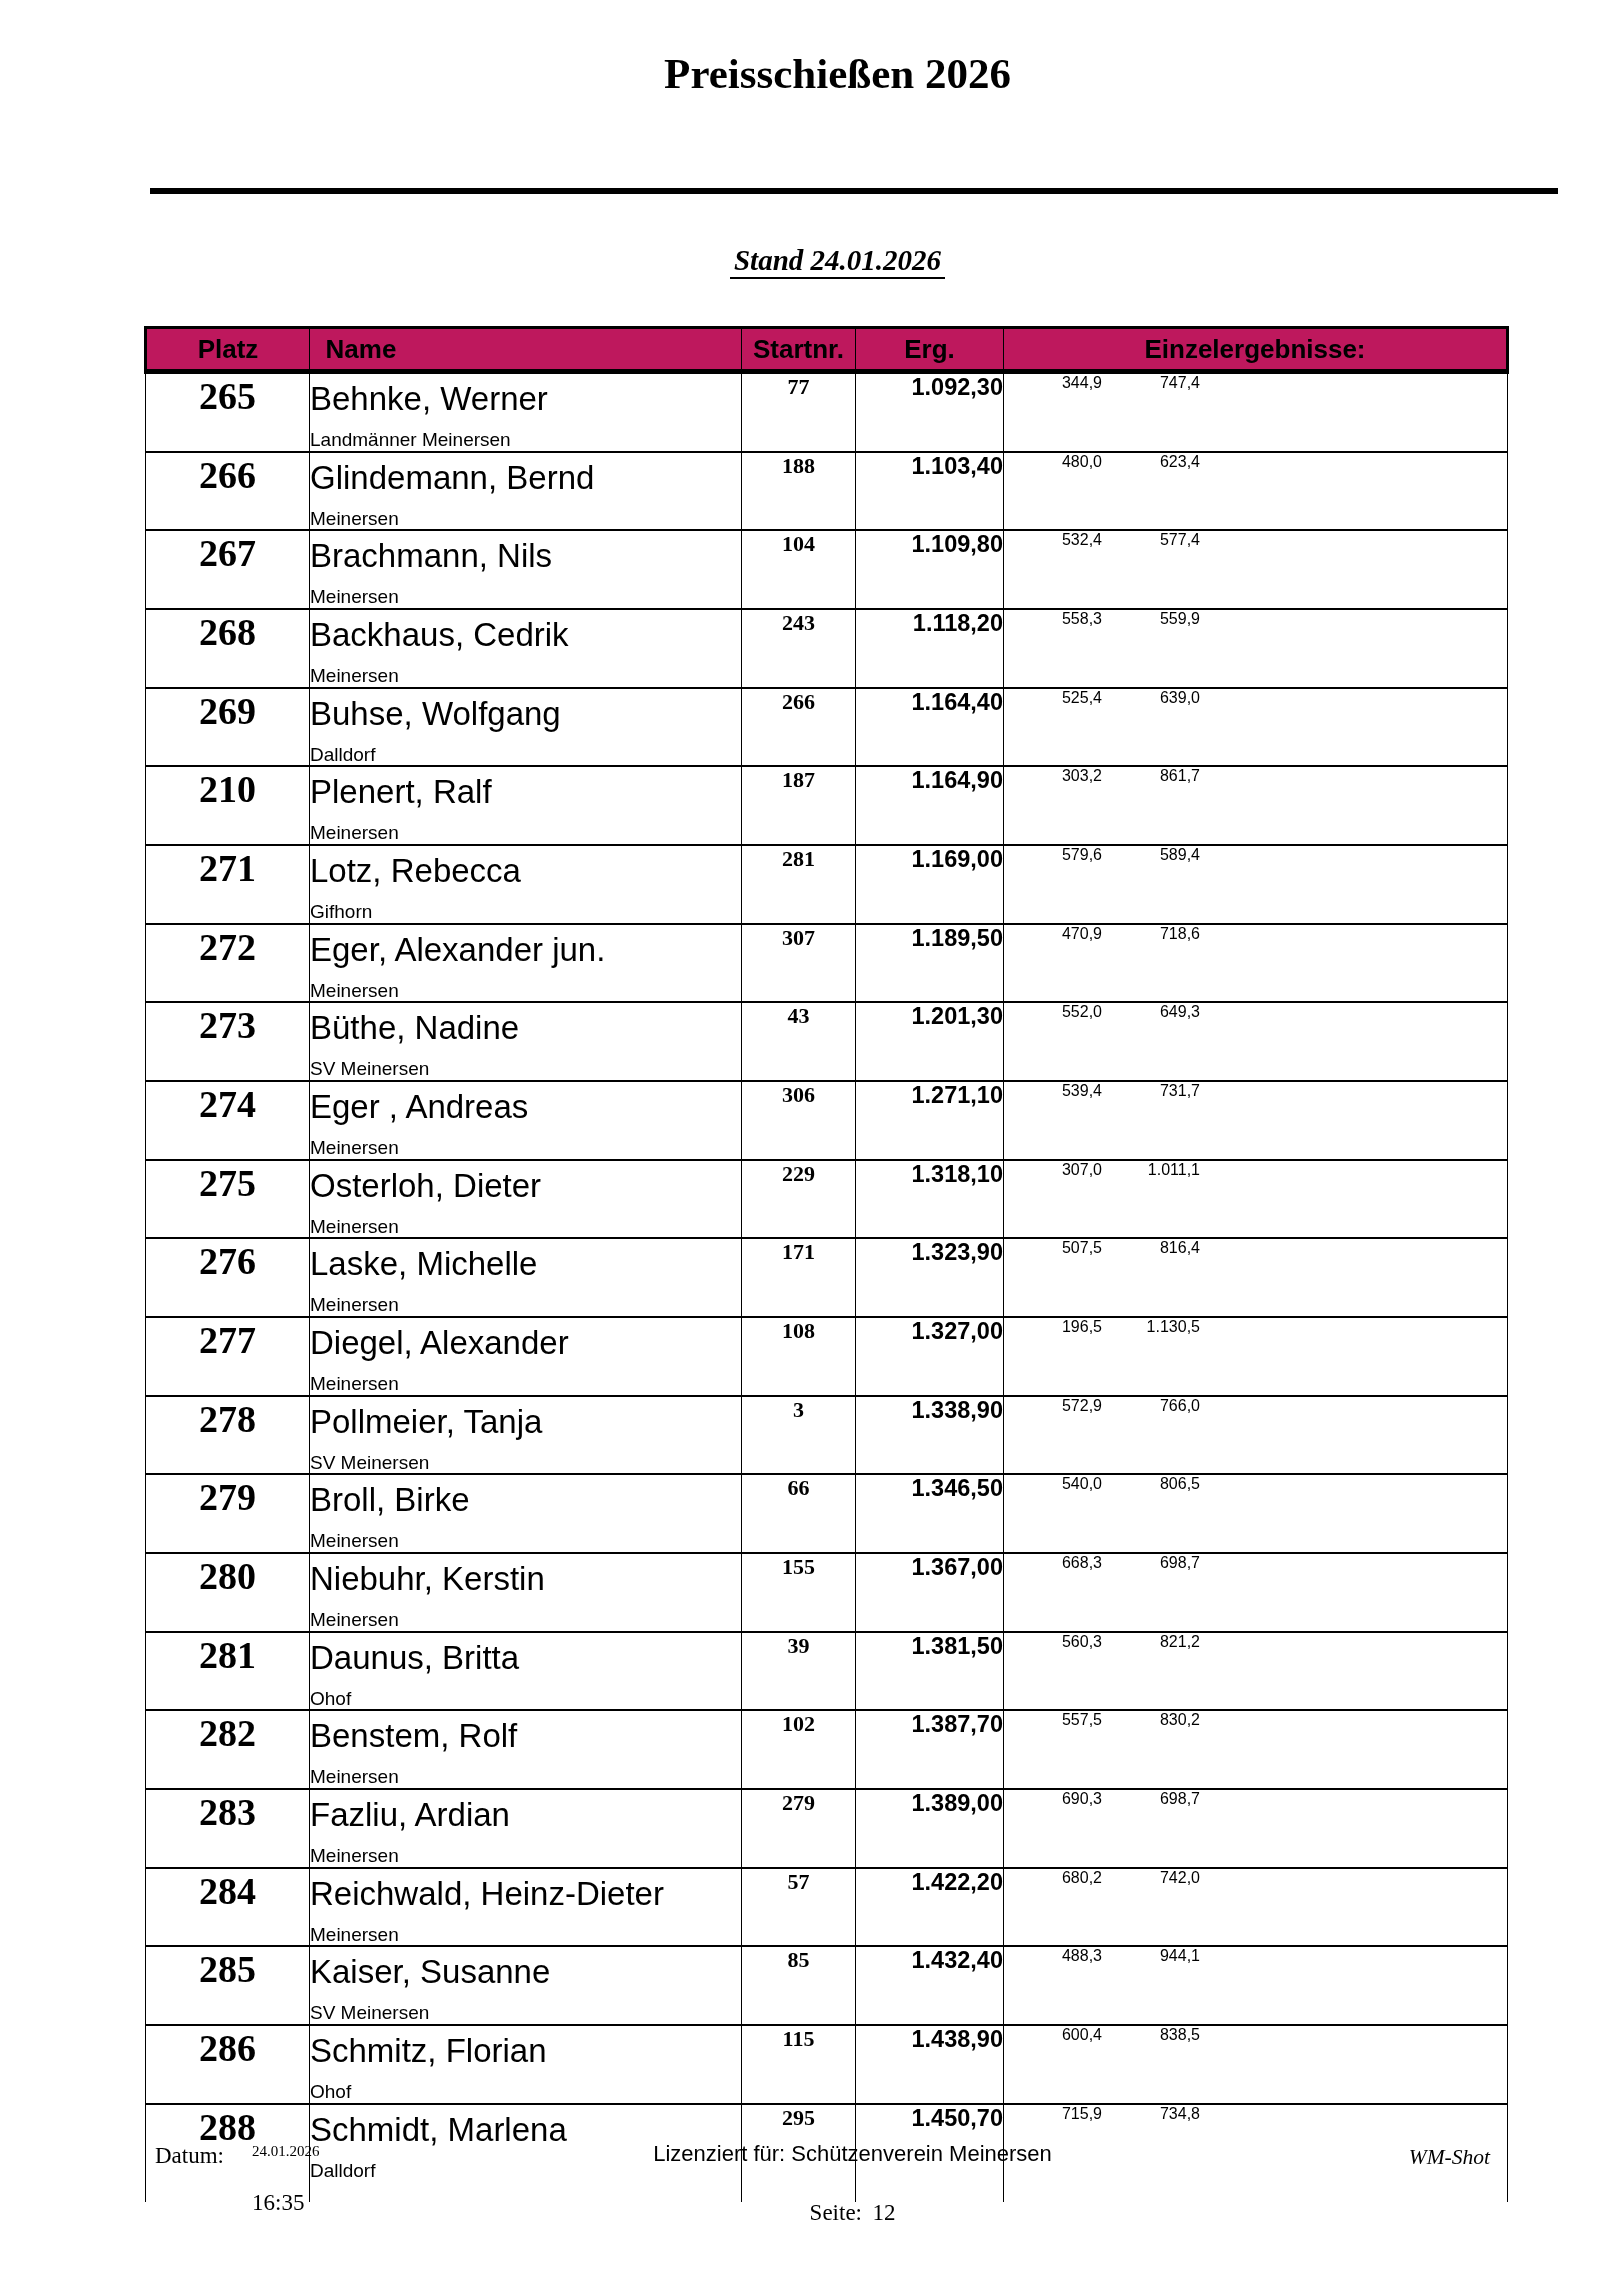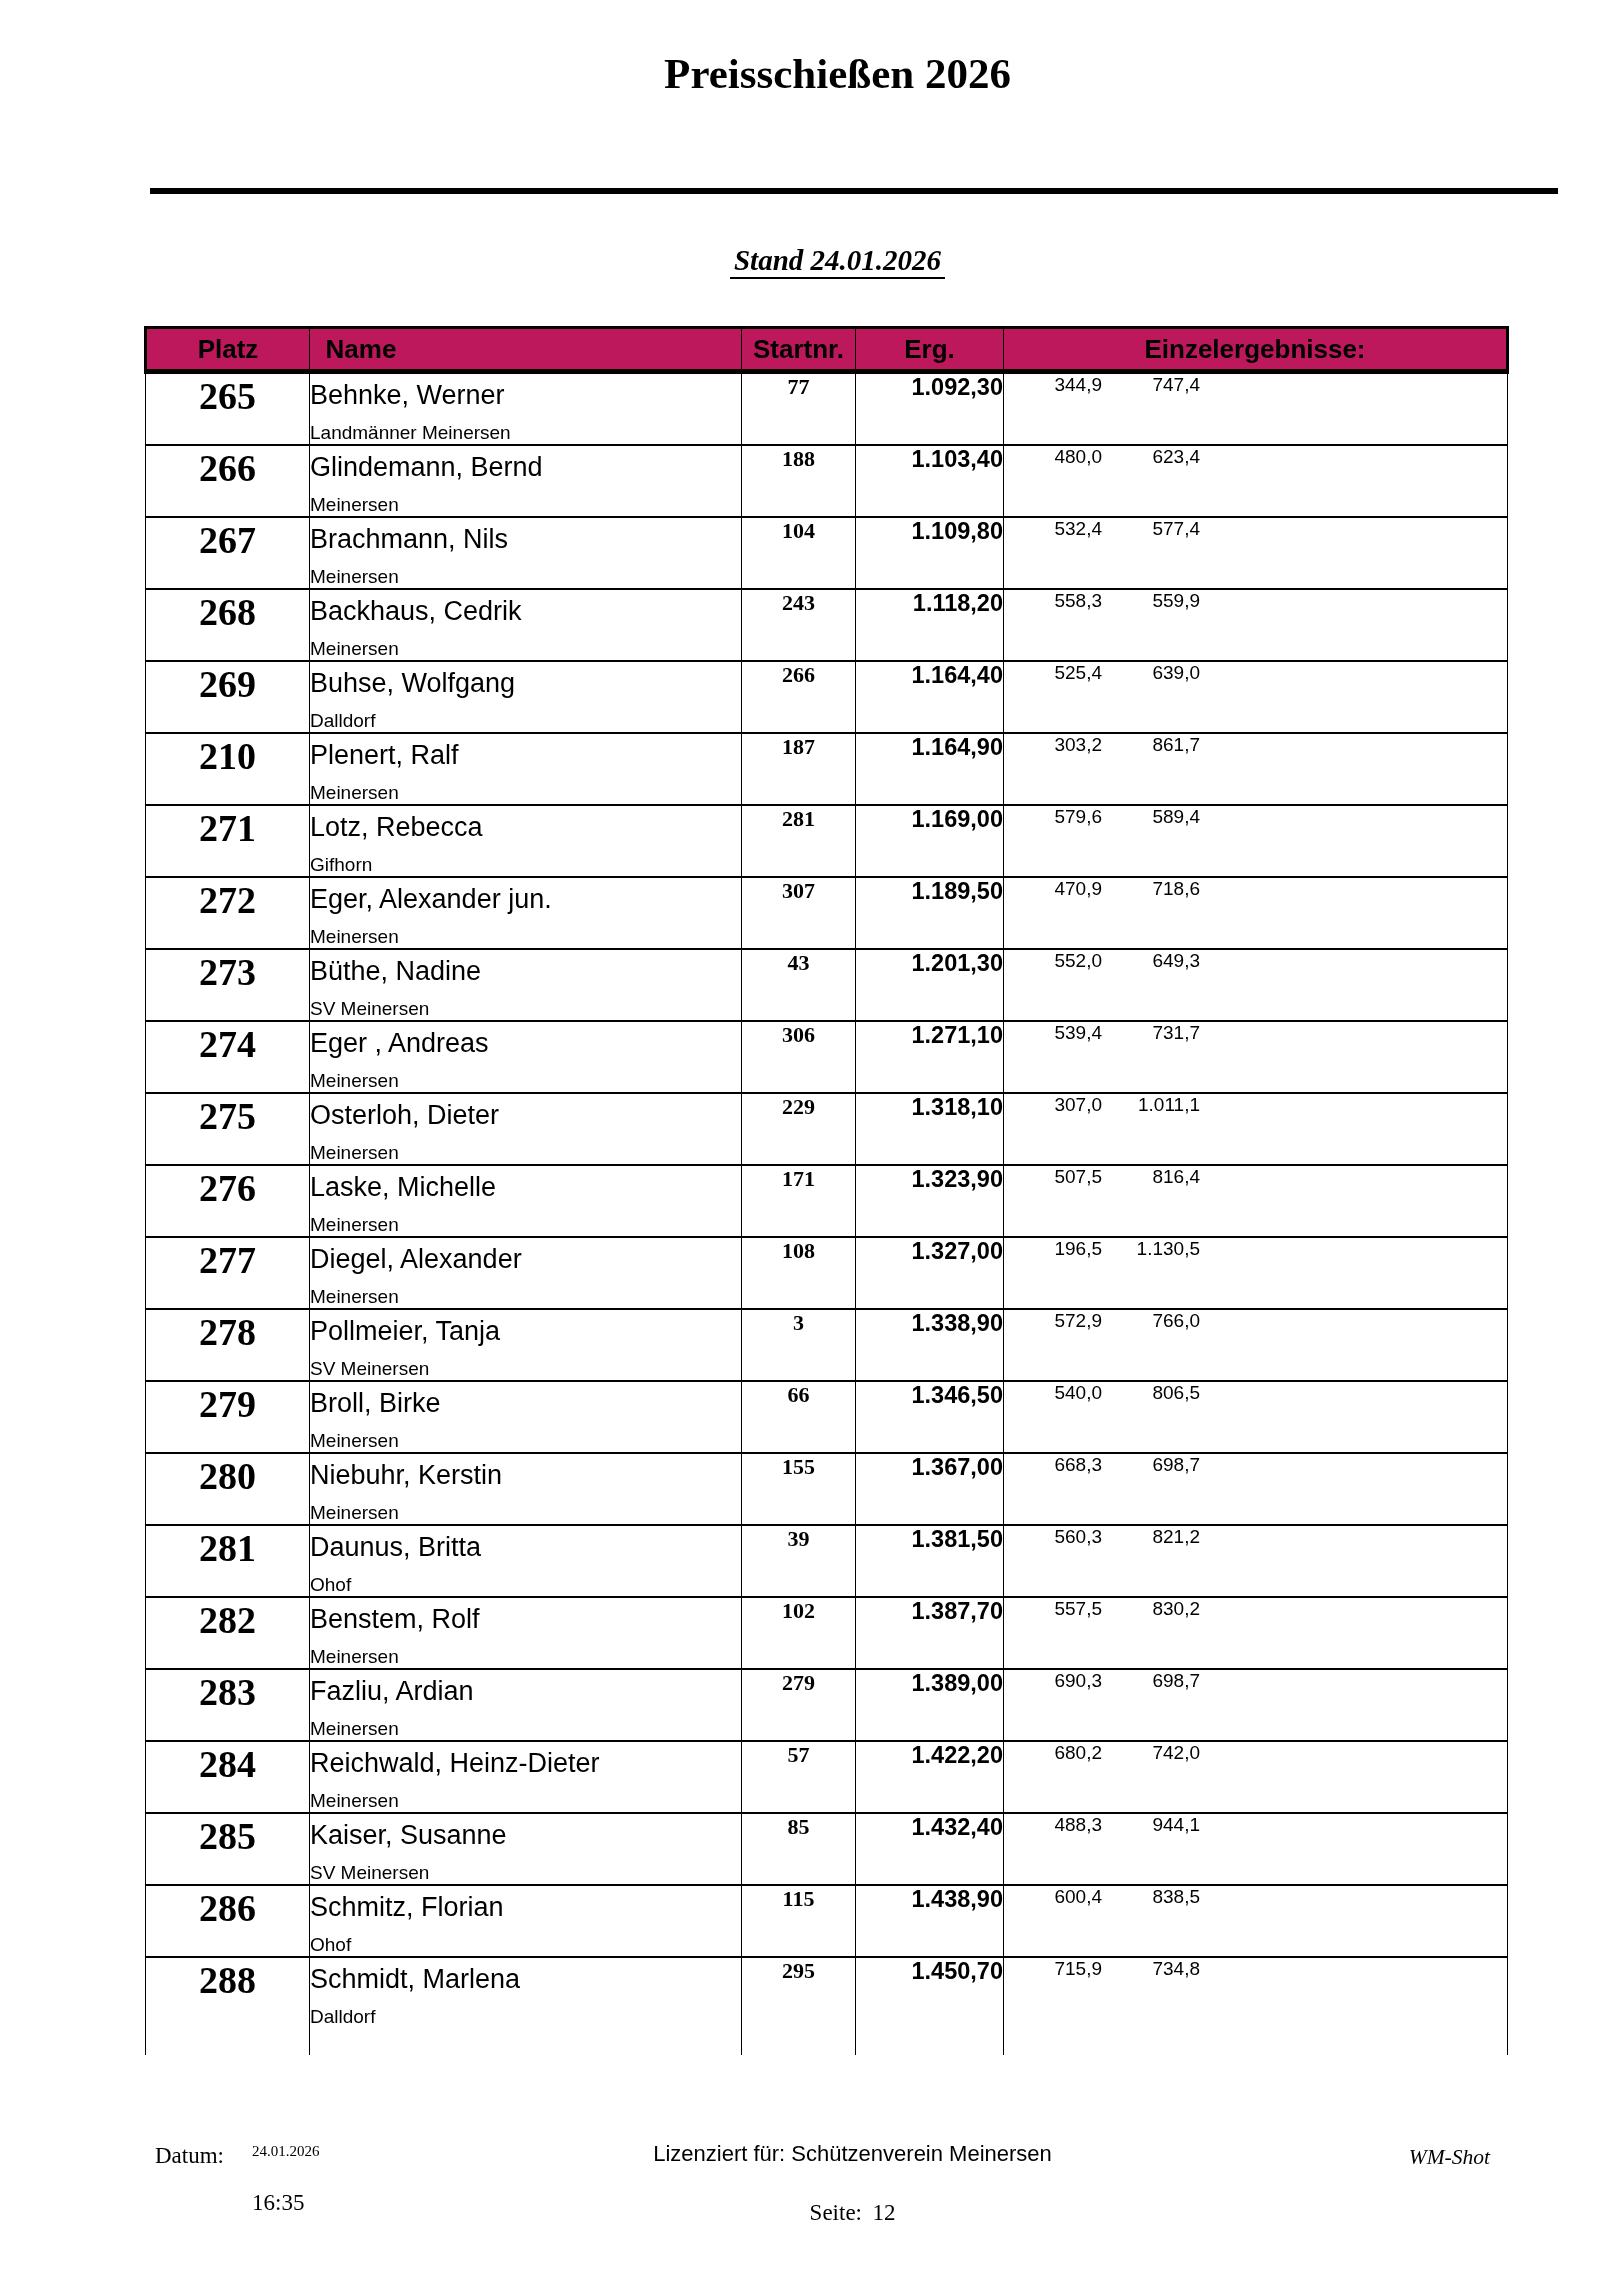"Behnke, Werner" td.c-name .n1 { font-size: 27px -> 33px }
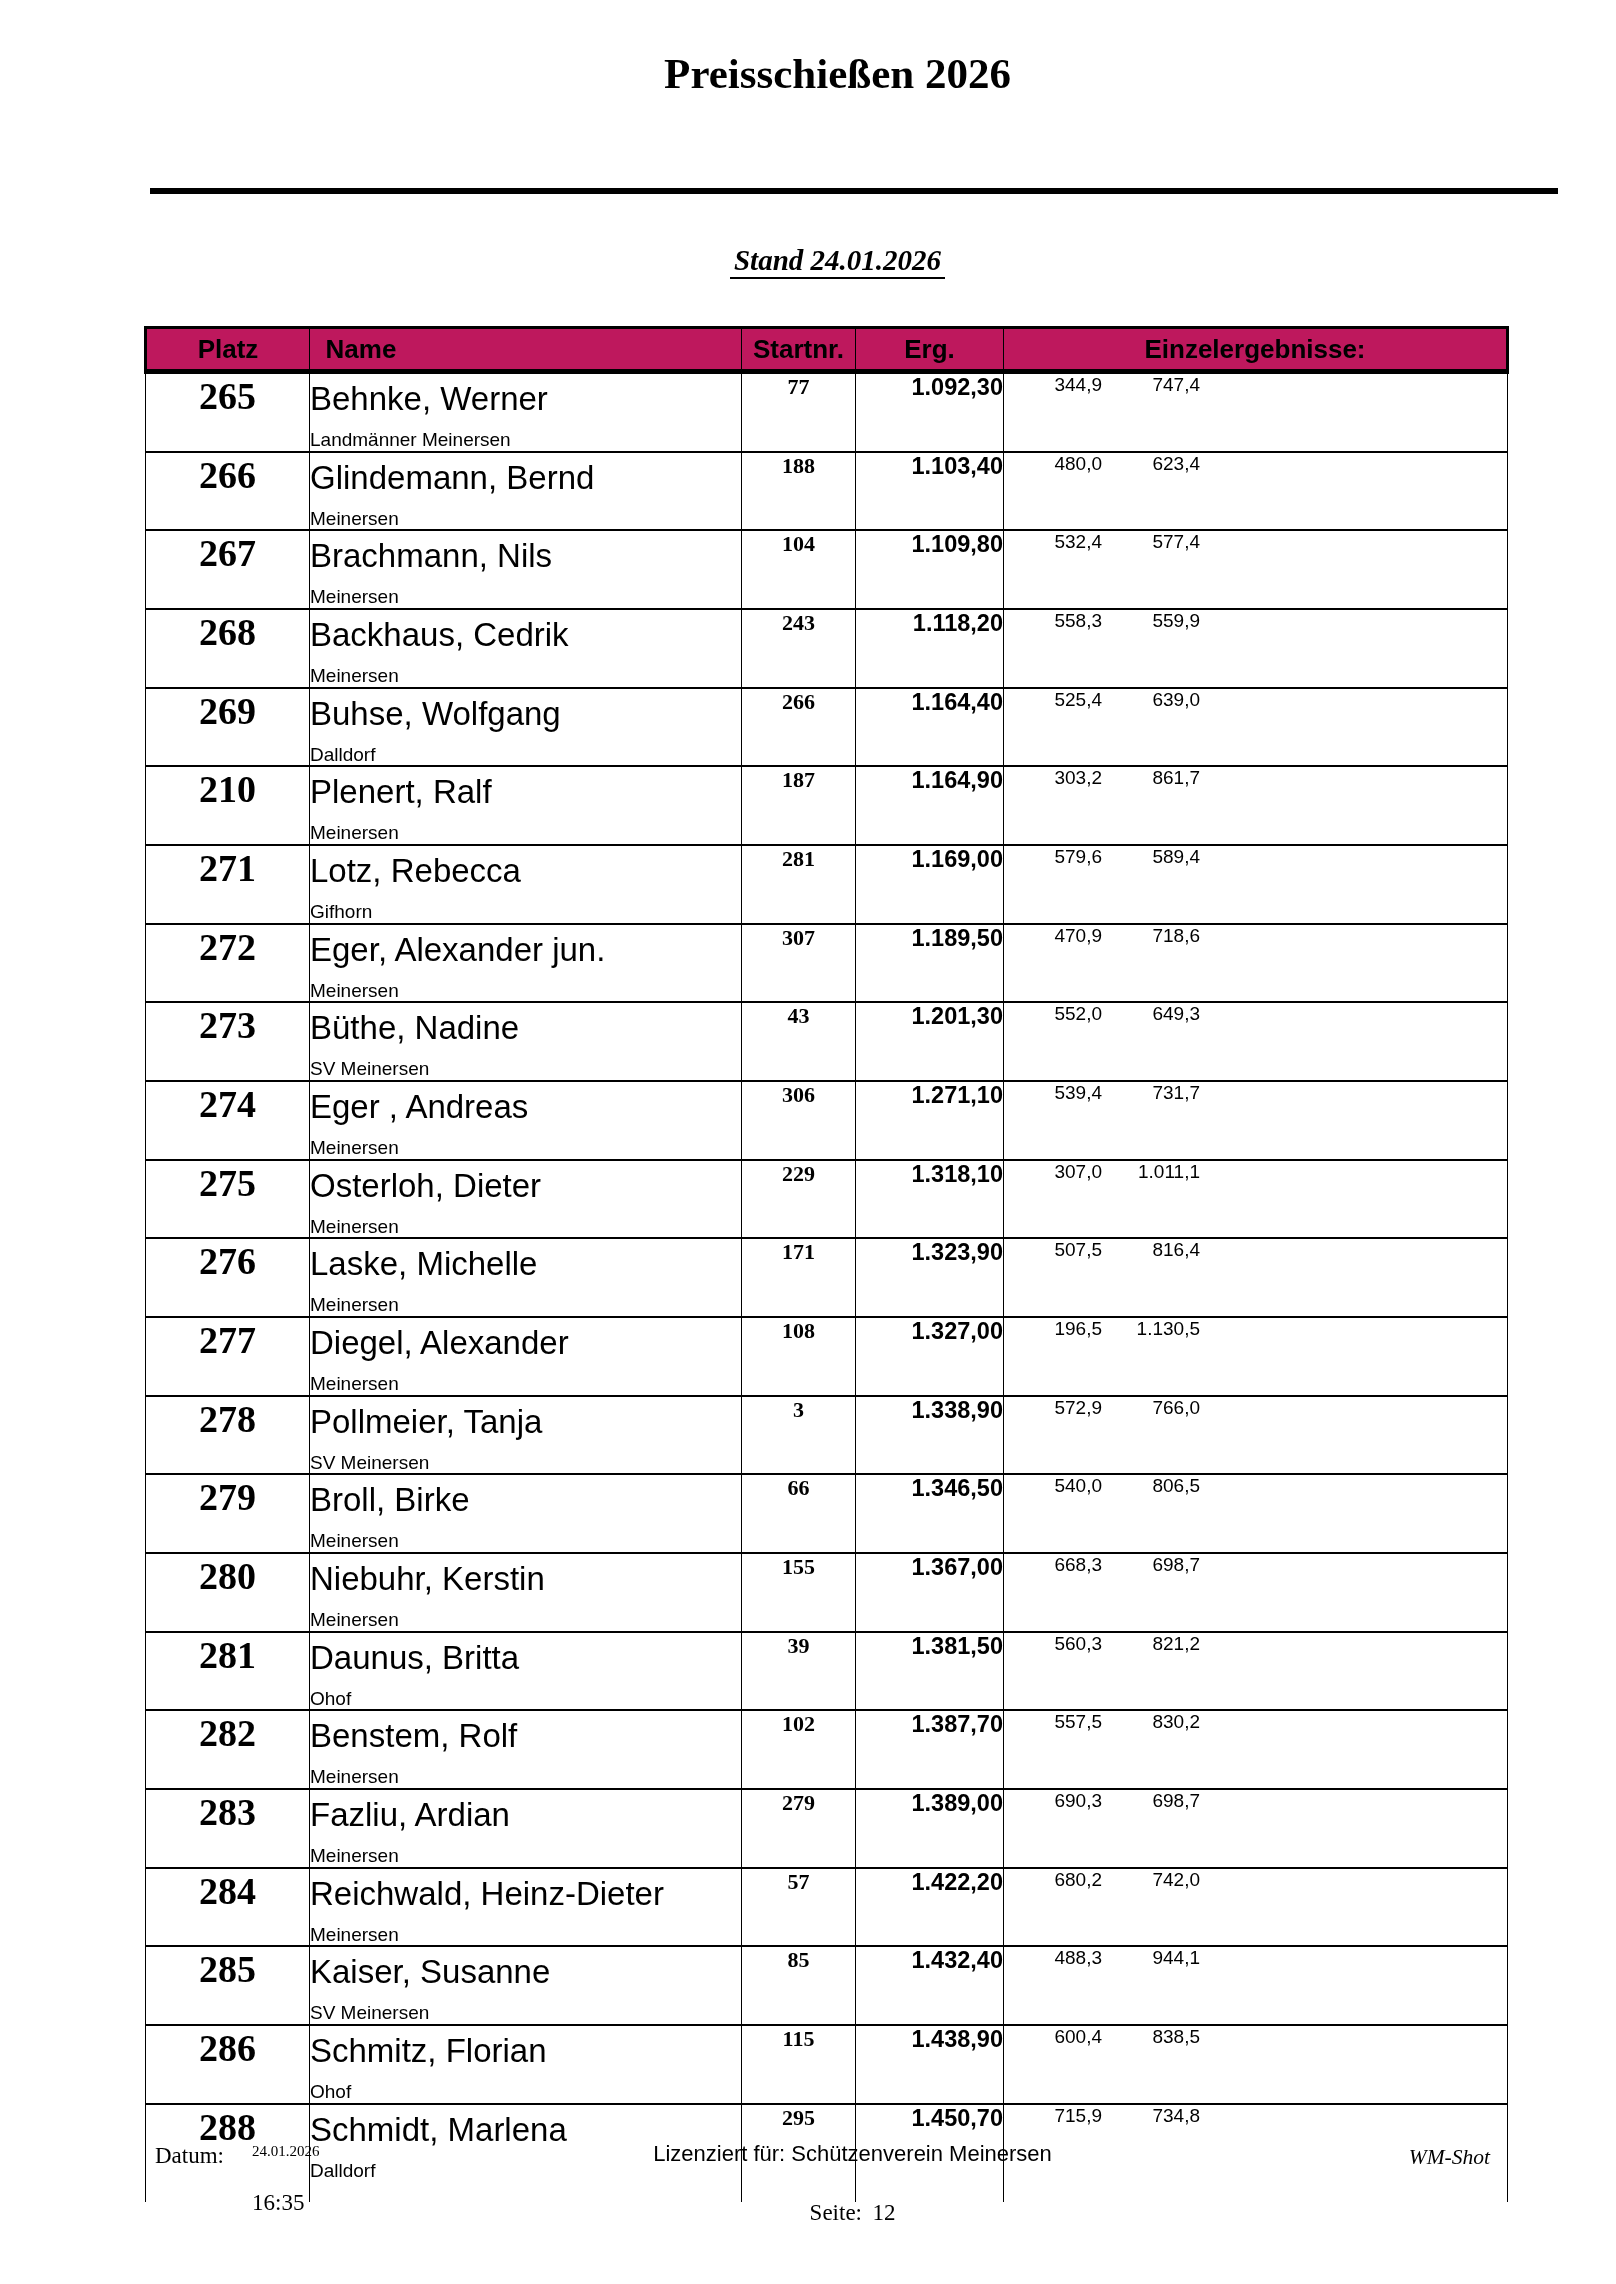"344,9 747,4" td.c-einzel { font-size: 19px -> 16px }
